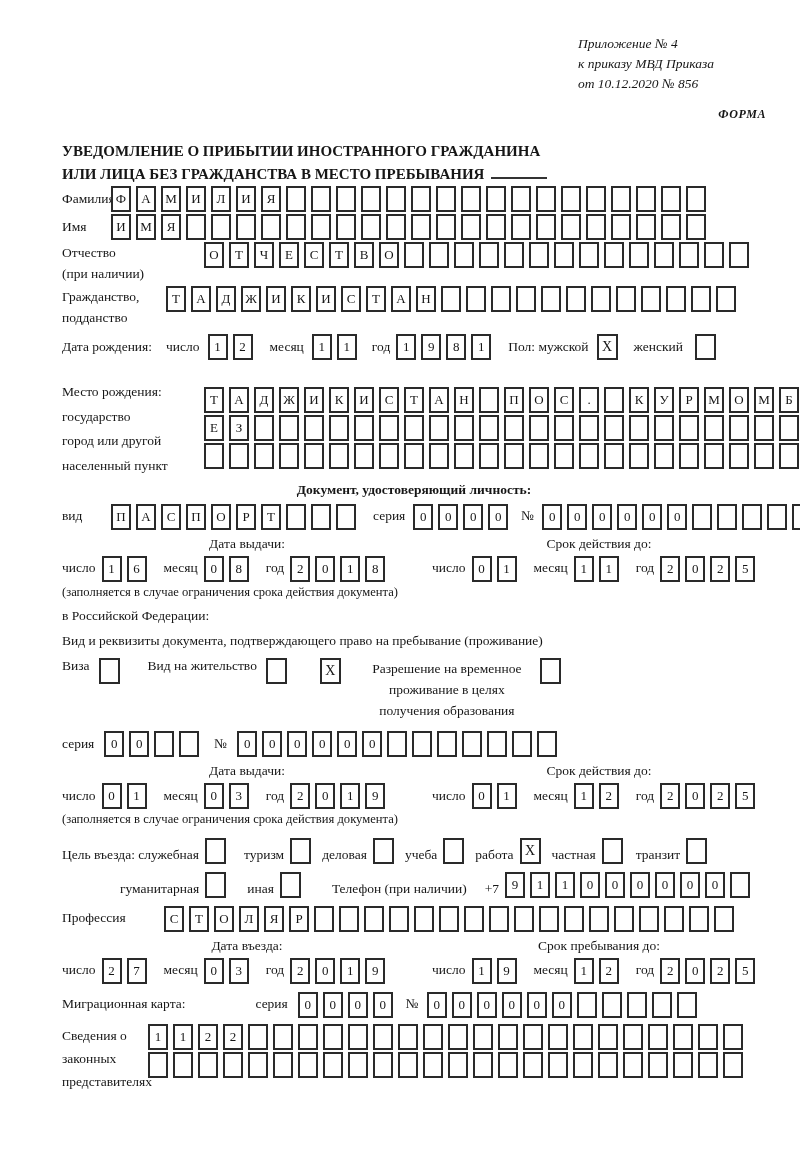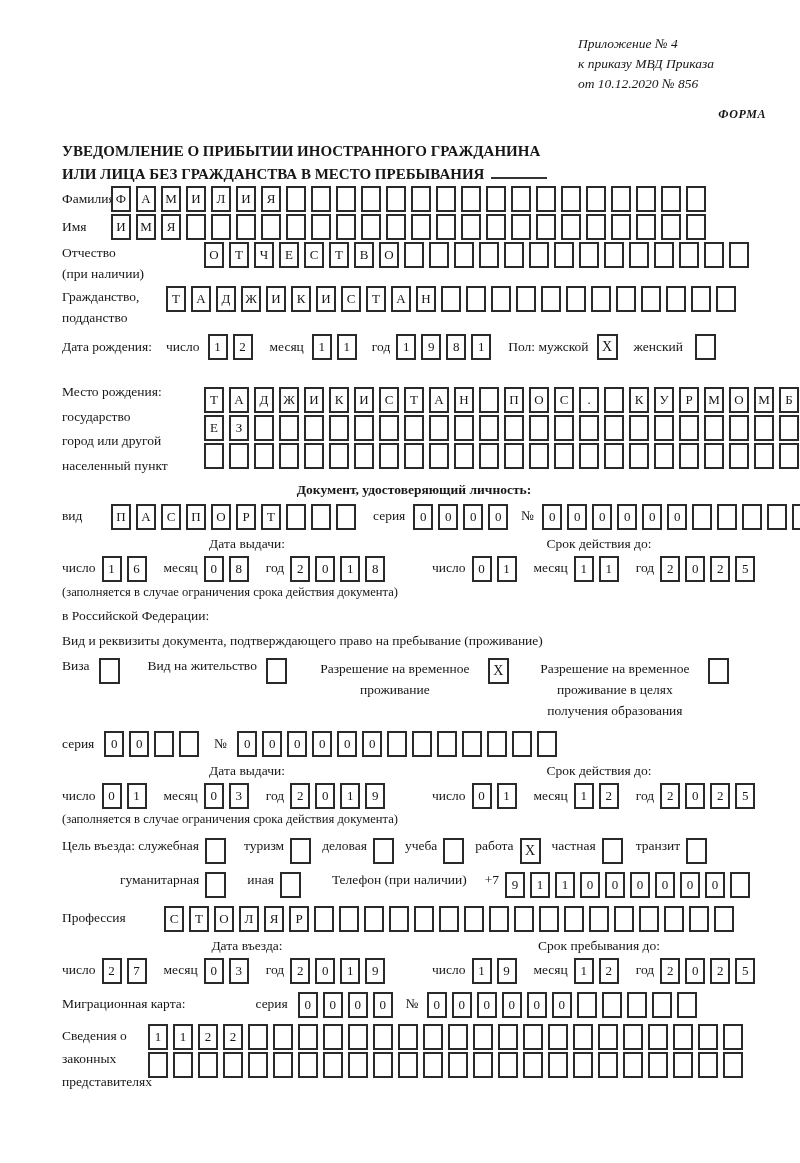"Разрешение на временное проживание" span.ptxt { html: <span>Разрешение на временное проживание</span> -> none }
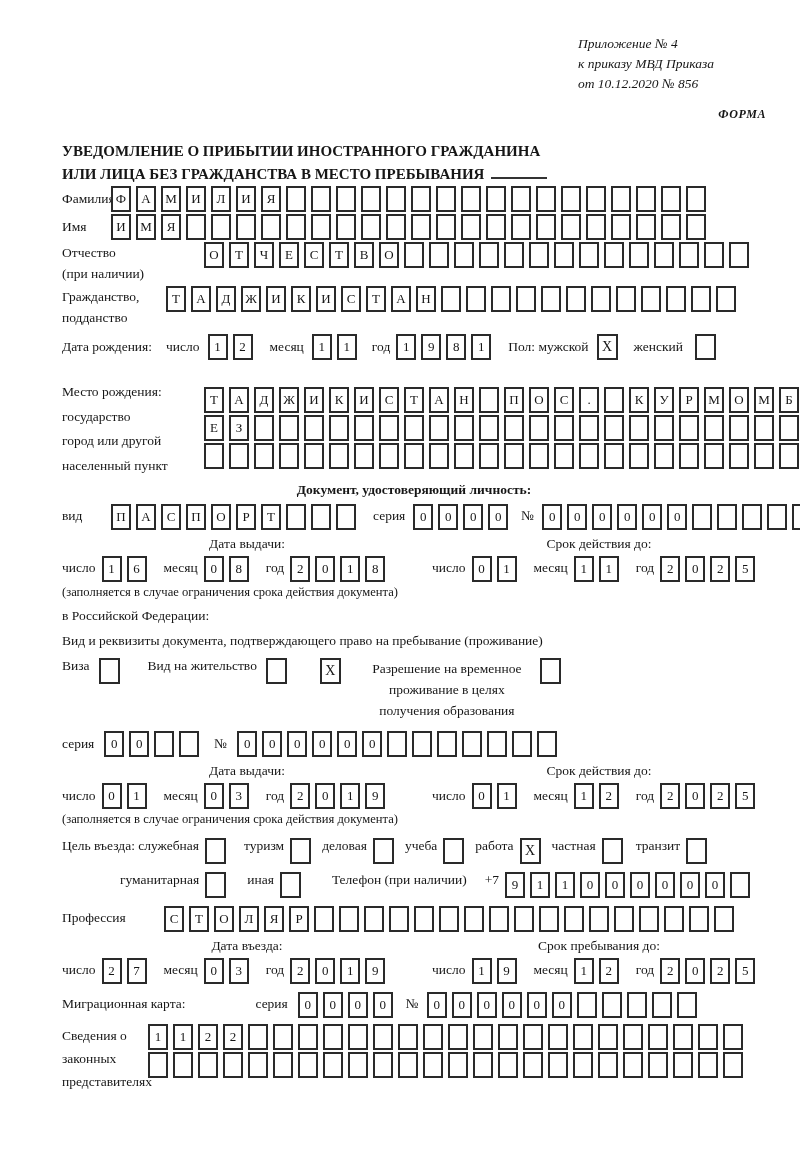"Цель въезда: служебная" .purpose-row { align-items: flex-start -> flex-end }
